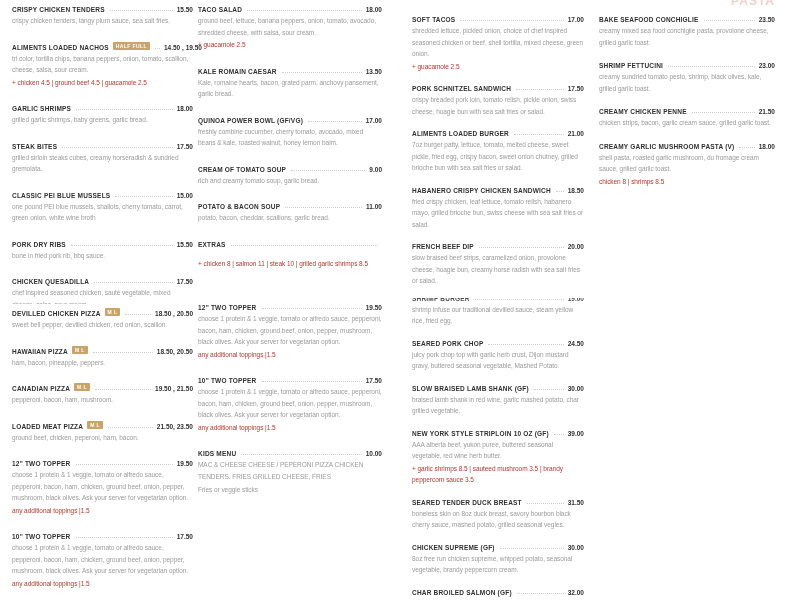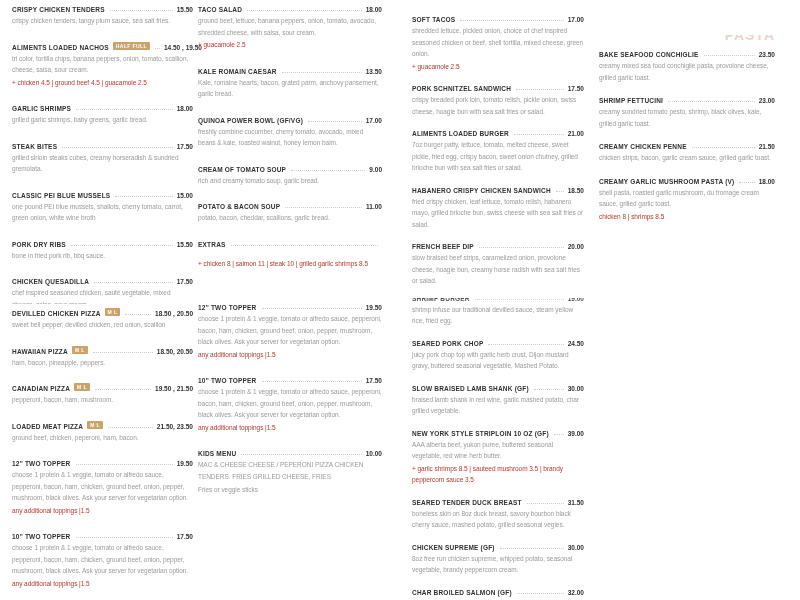"PASTA" .watermark { font-size: 14px -> 12px; margin-top: 35px -> none }
